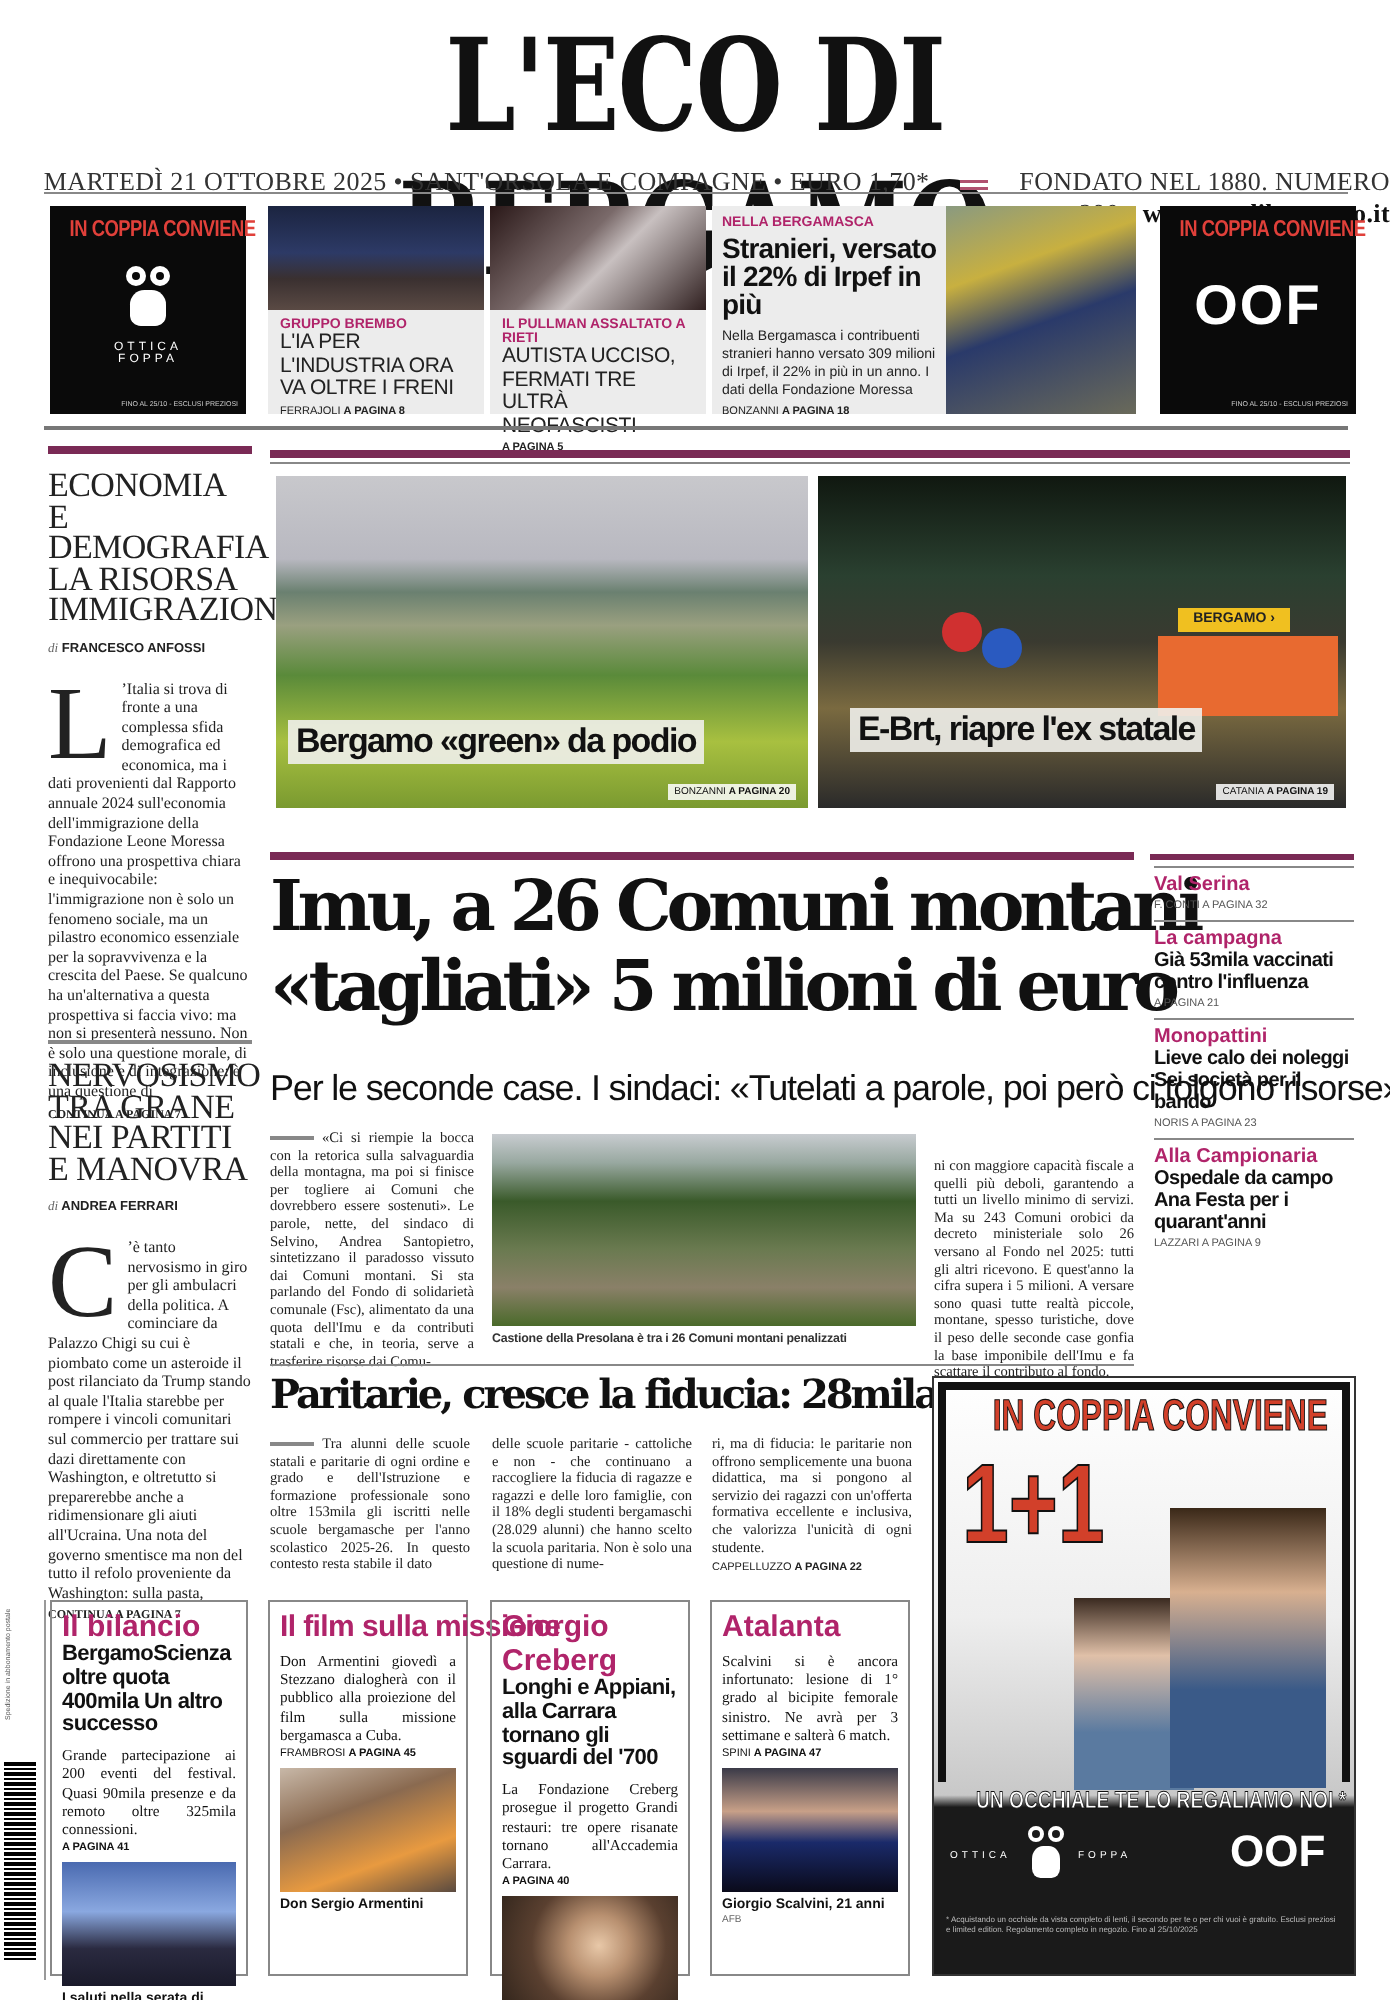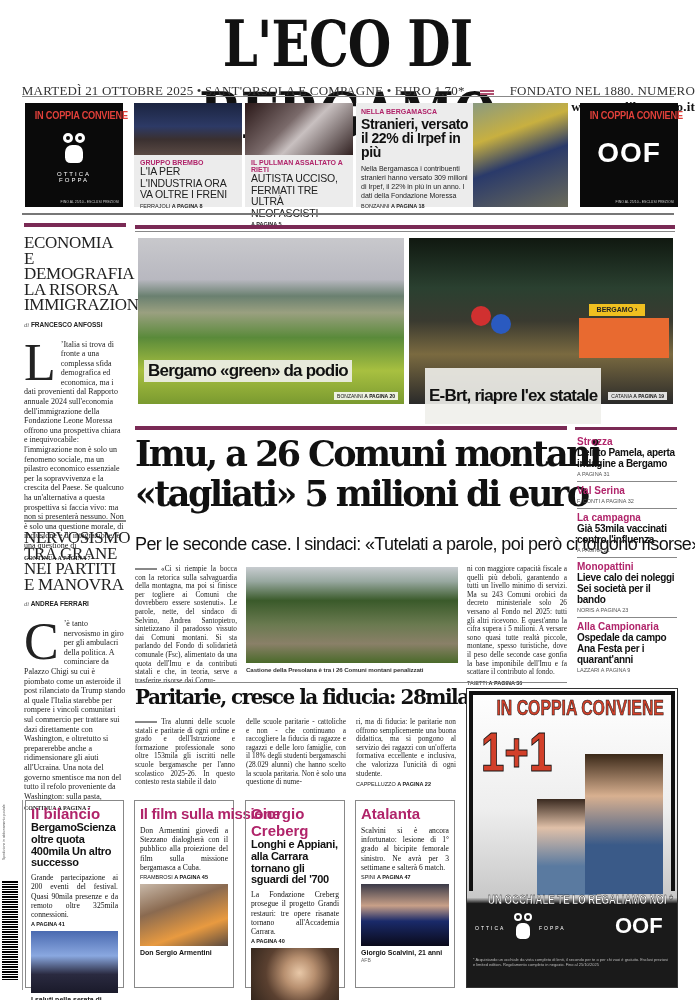"E-Brt, riapre l'ex statale" div.abs { padding: 18px 4px -> 1px 4px; top: 130px -> 116px }
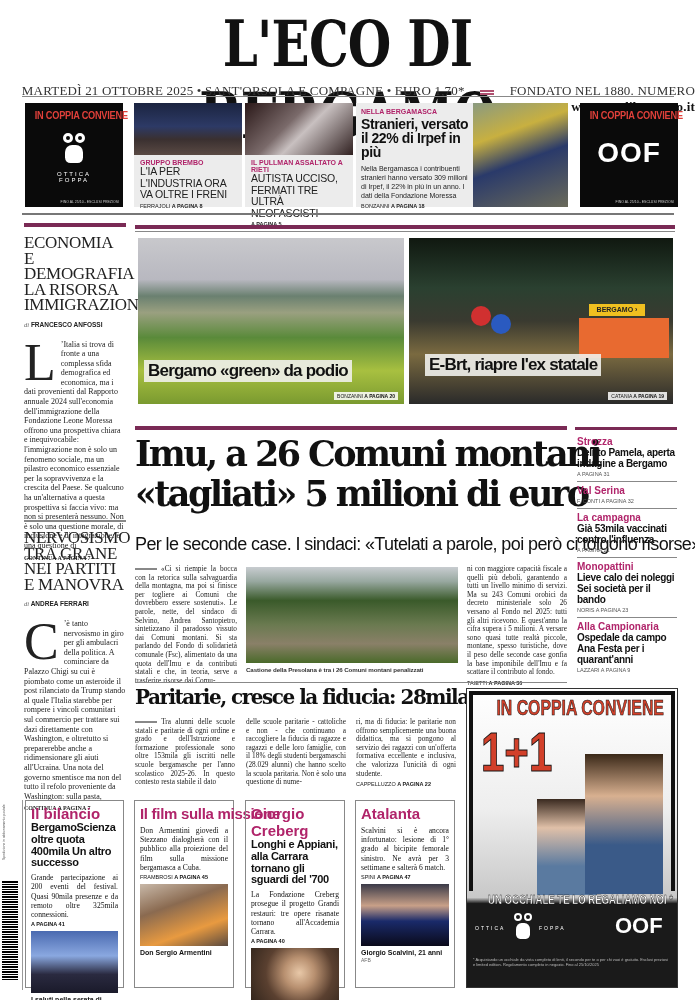"Strozza" div.side-item { html: <div> <div>Strozza</div> <div>Delitto Pamela, aperta indagine a Bergamo</div> <div>A PAGINA 31</div> </div> -> none }
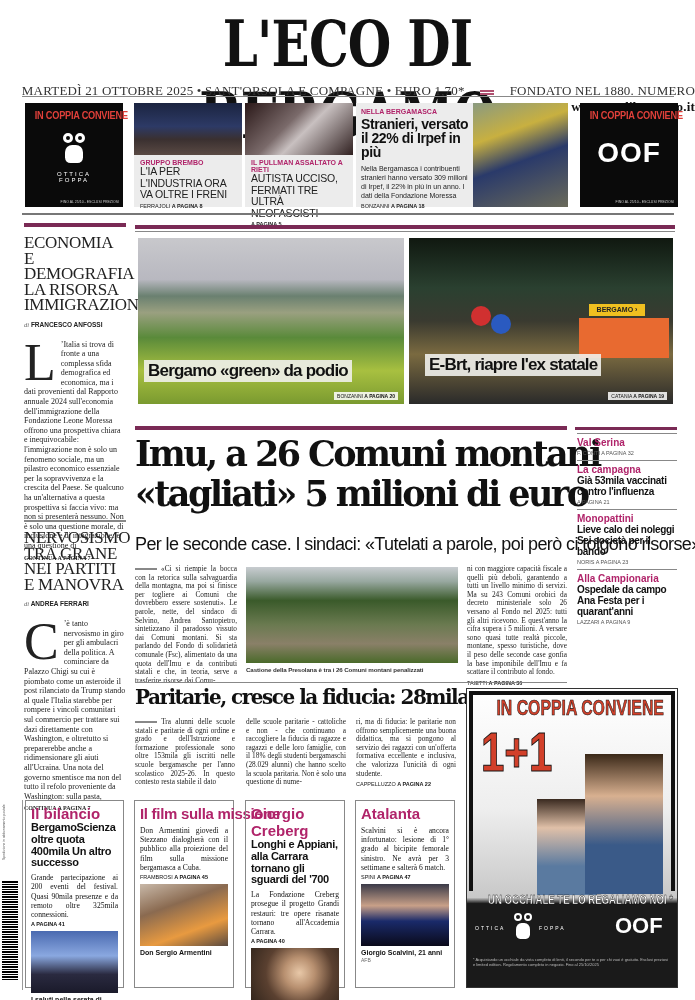"ni con maggiore capacità fiscale" div.abs { top: 565px -> 579px }
